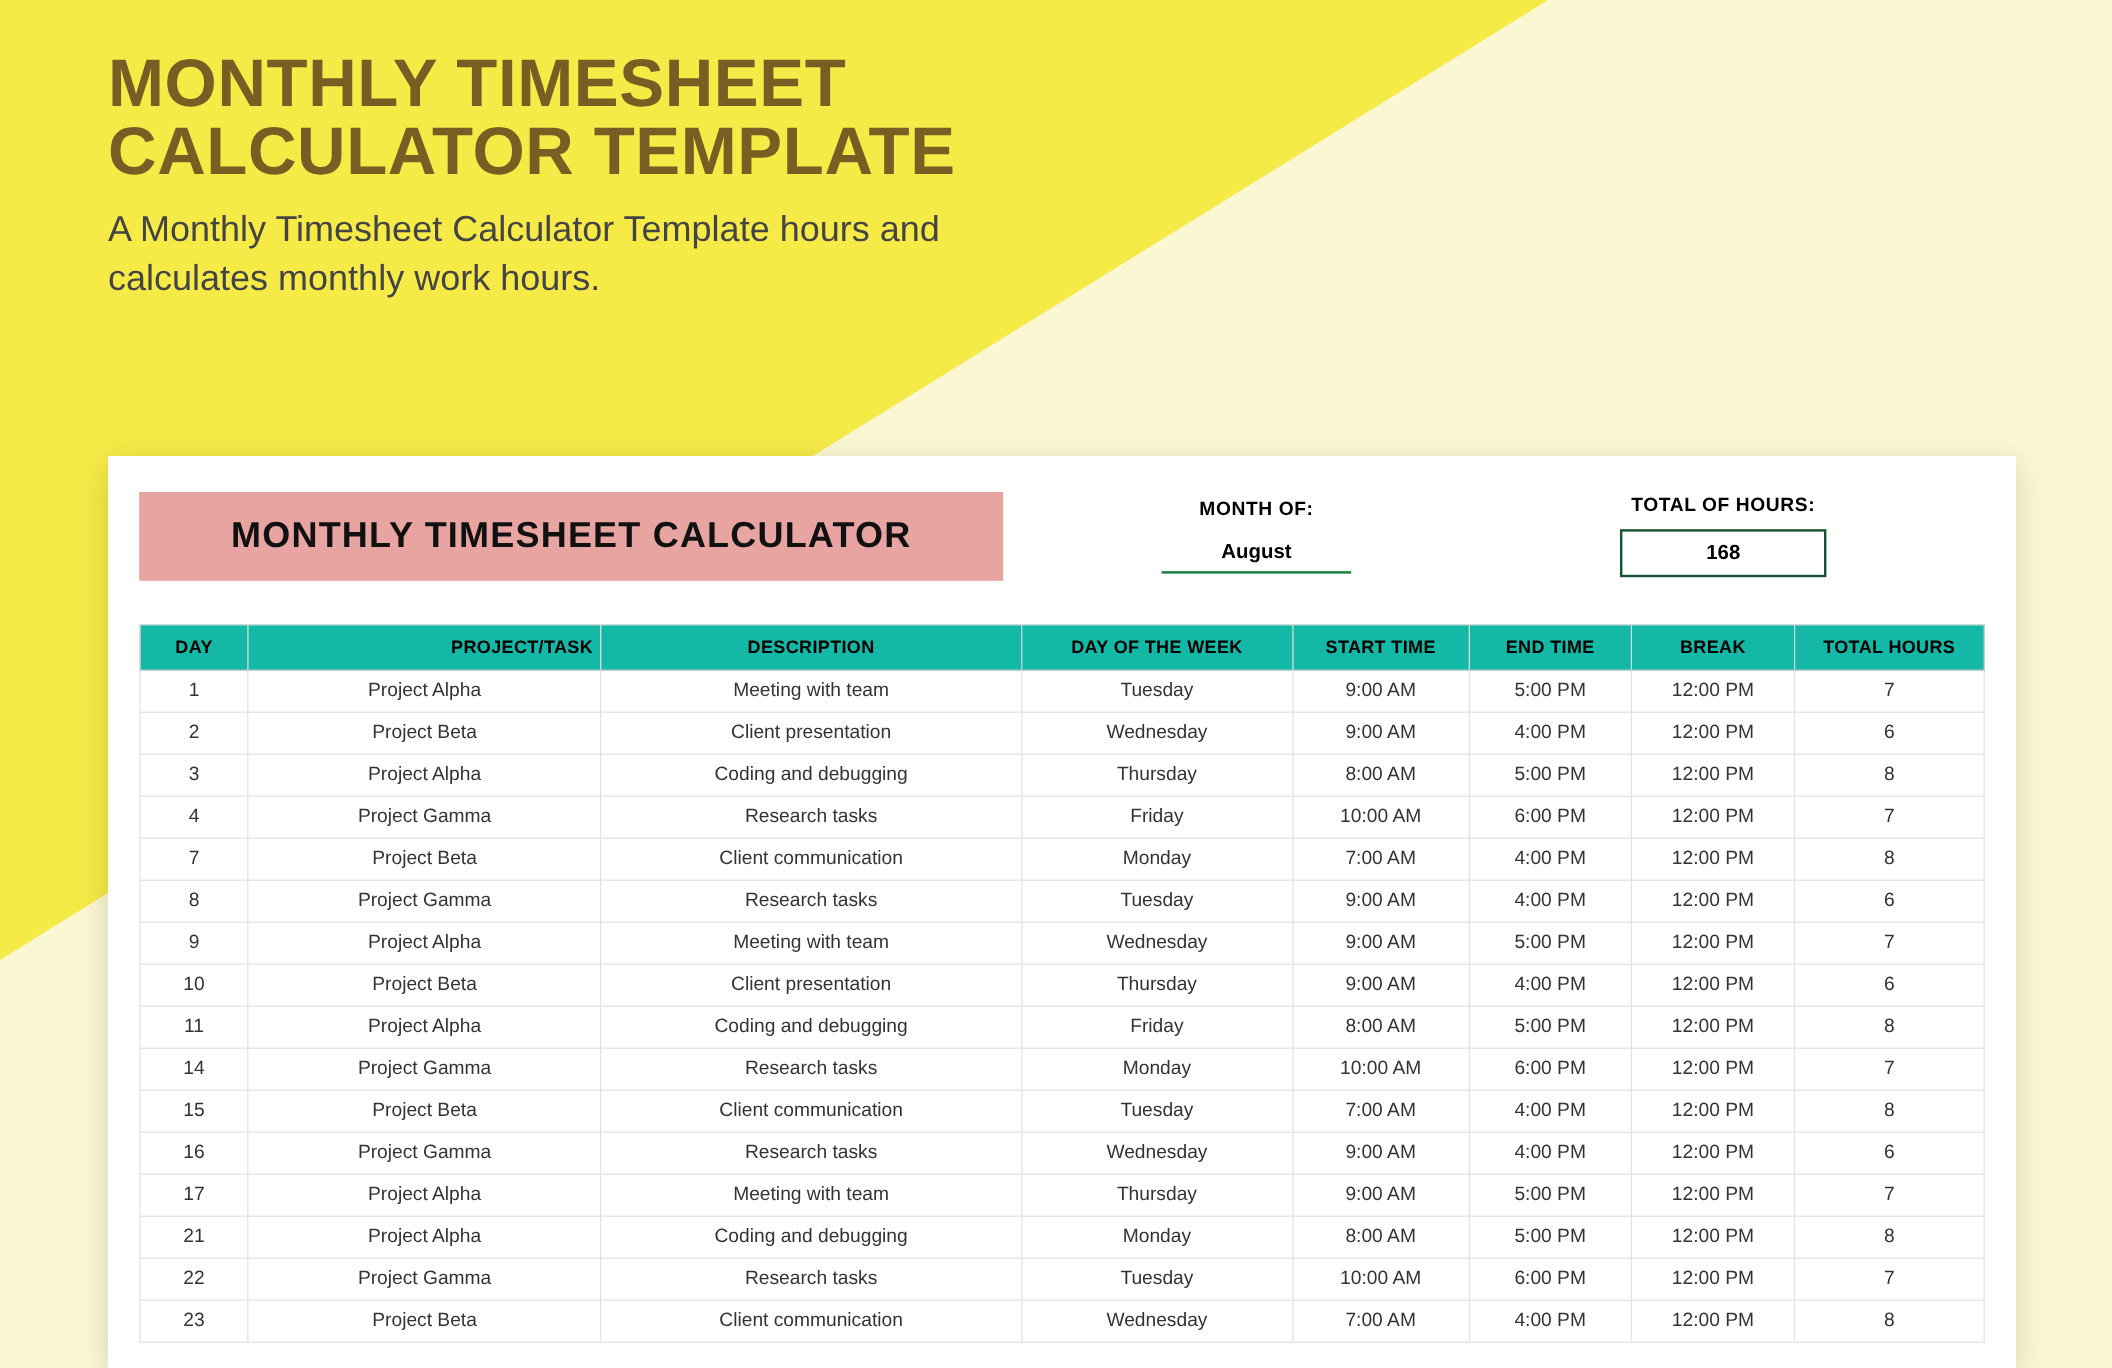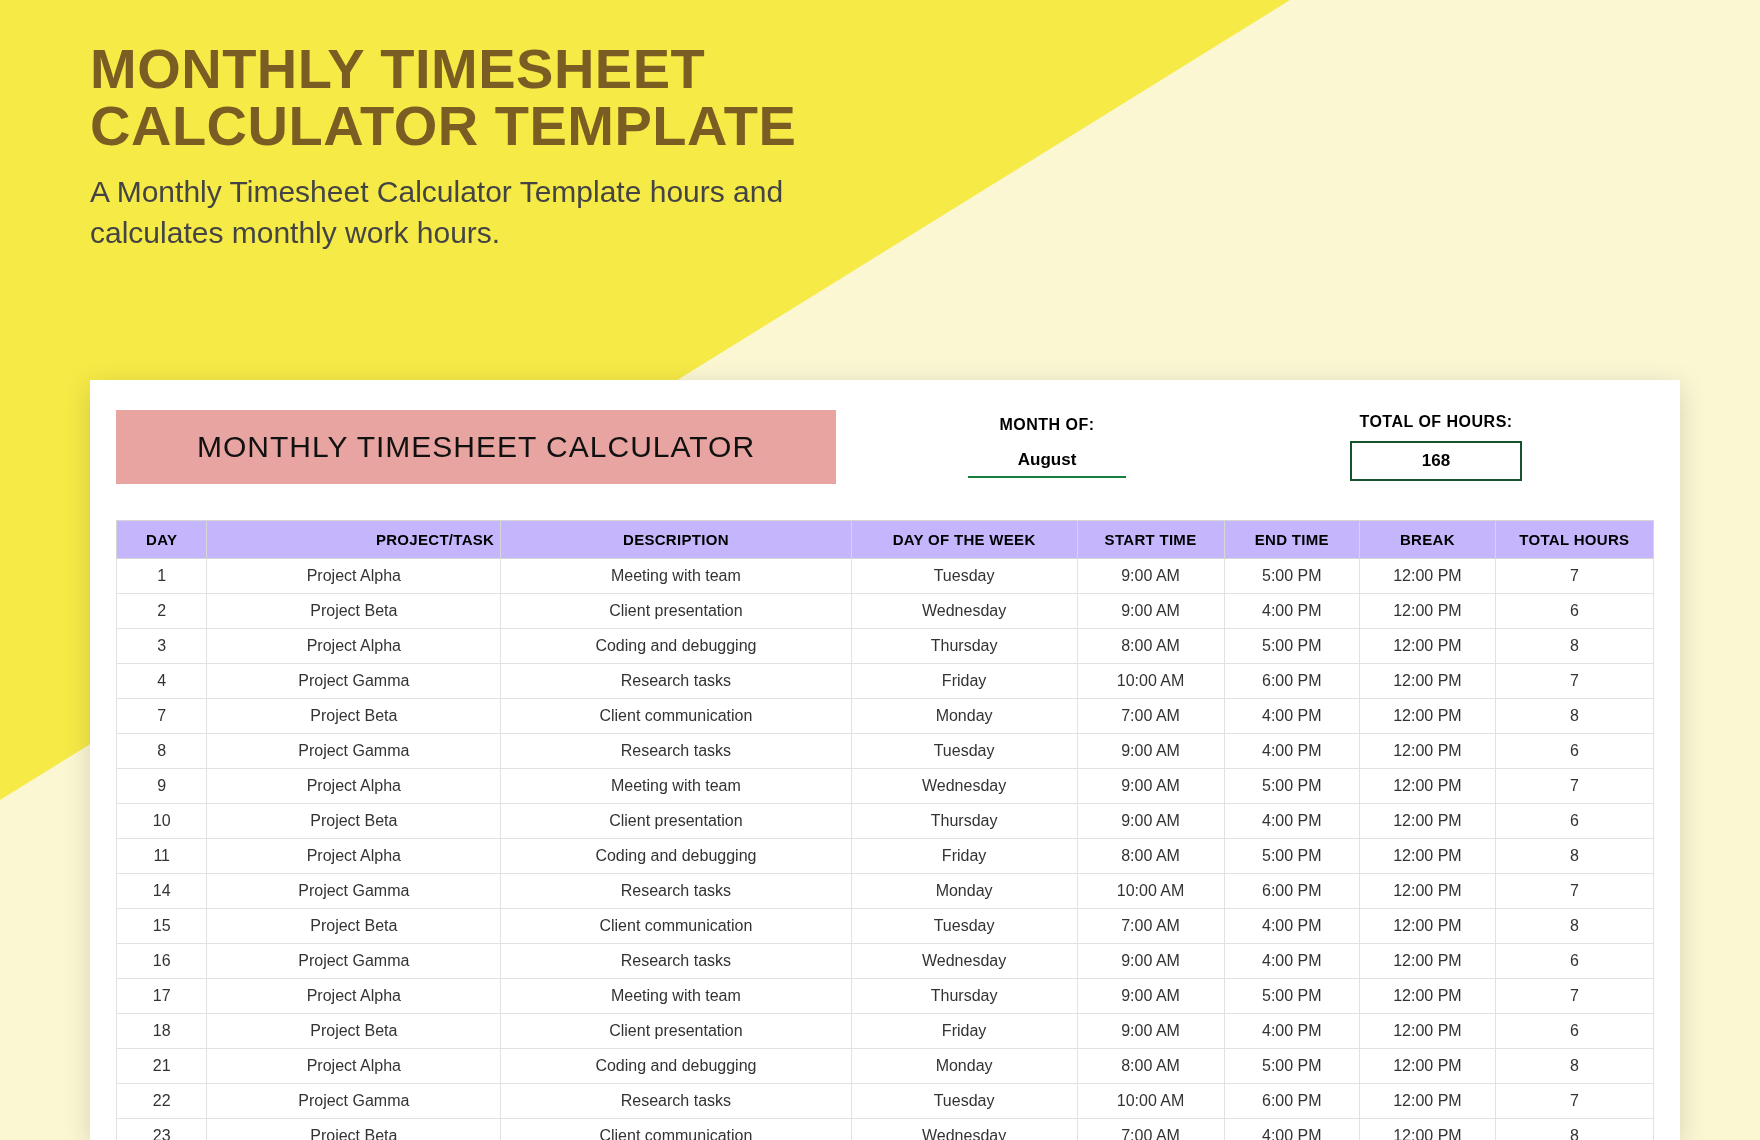"MONTHLY TIMESHEET CALCULATOR" .banner { font-weight: 400 -> 700 }
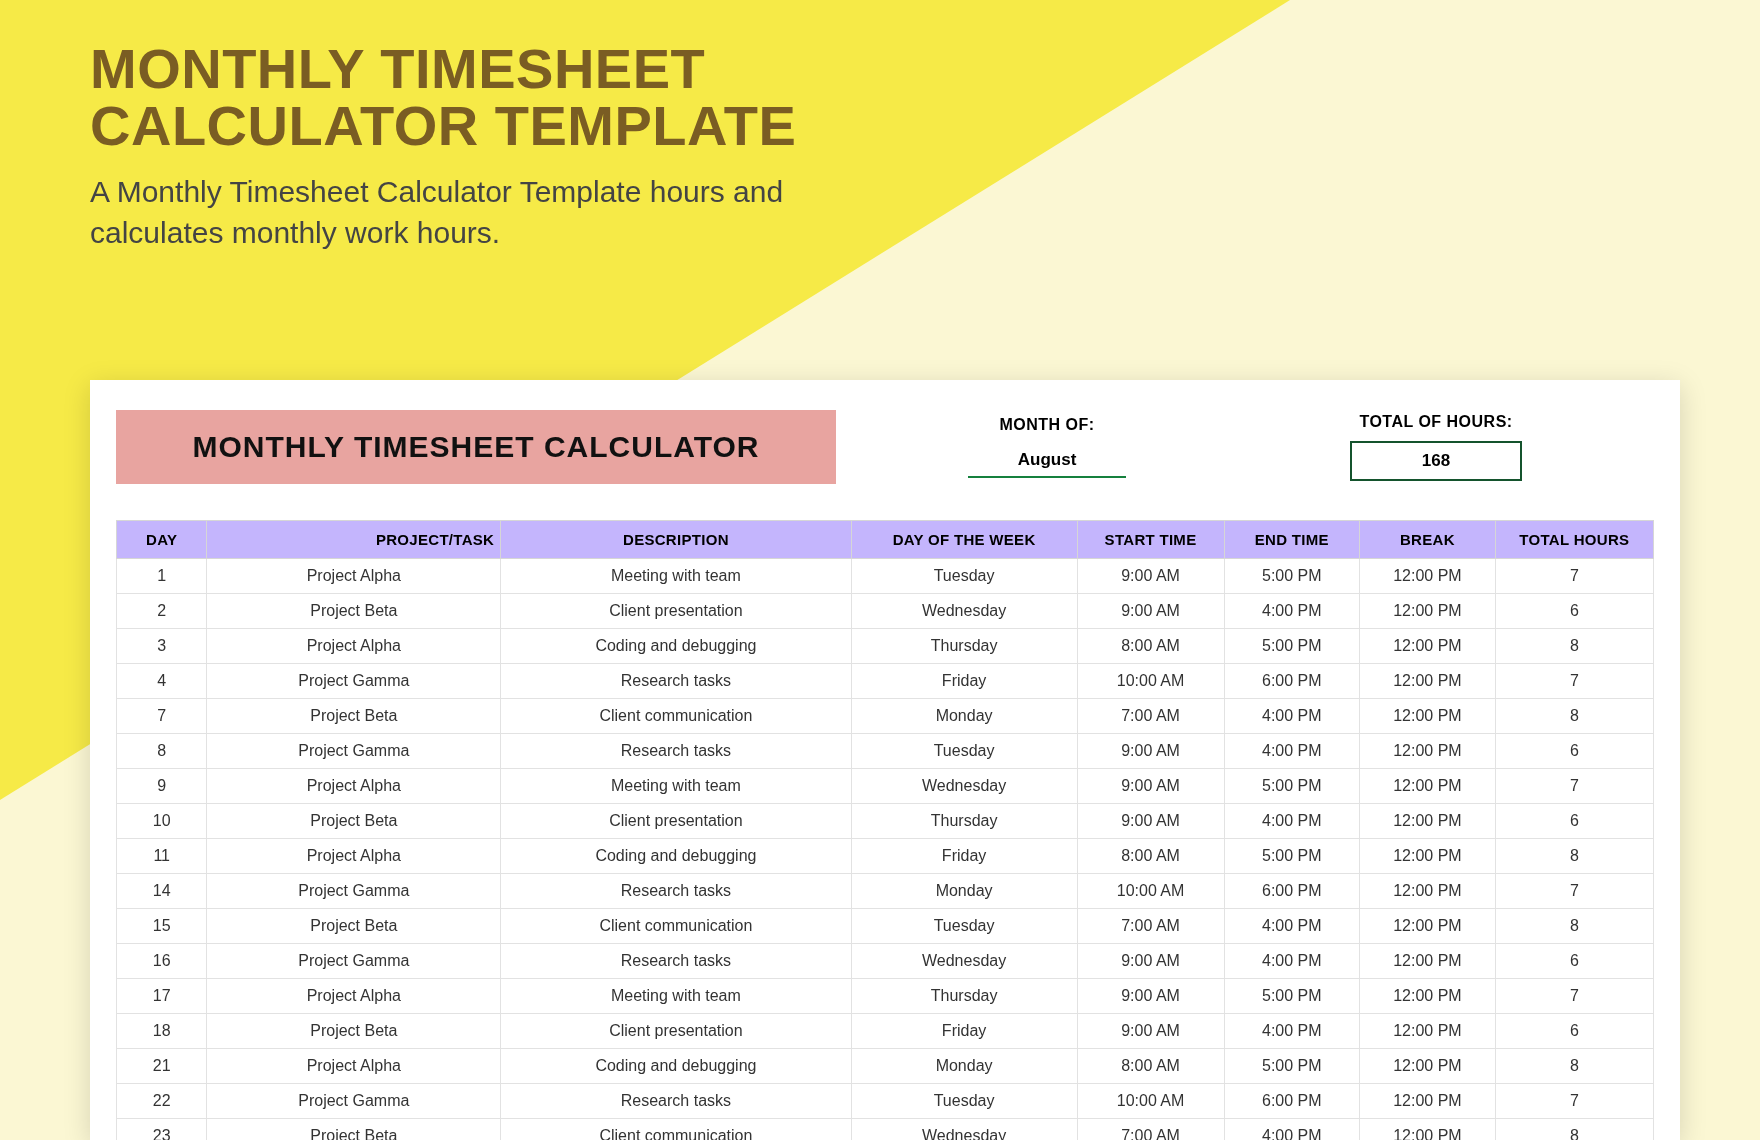"DAY" table.ts th { background: #c4b5fd -> #14b8a6 }
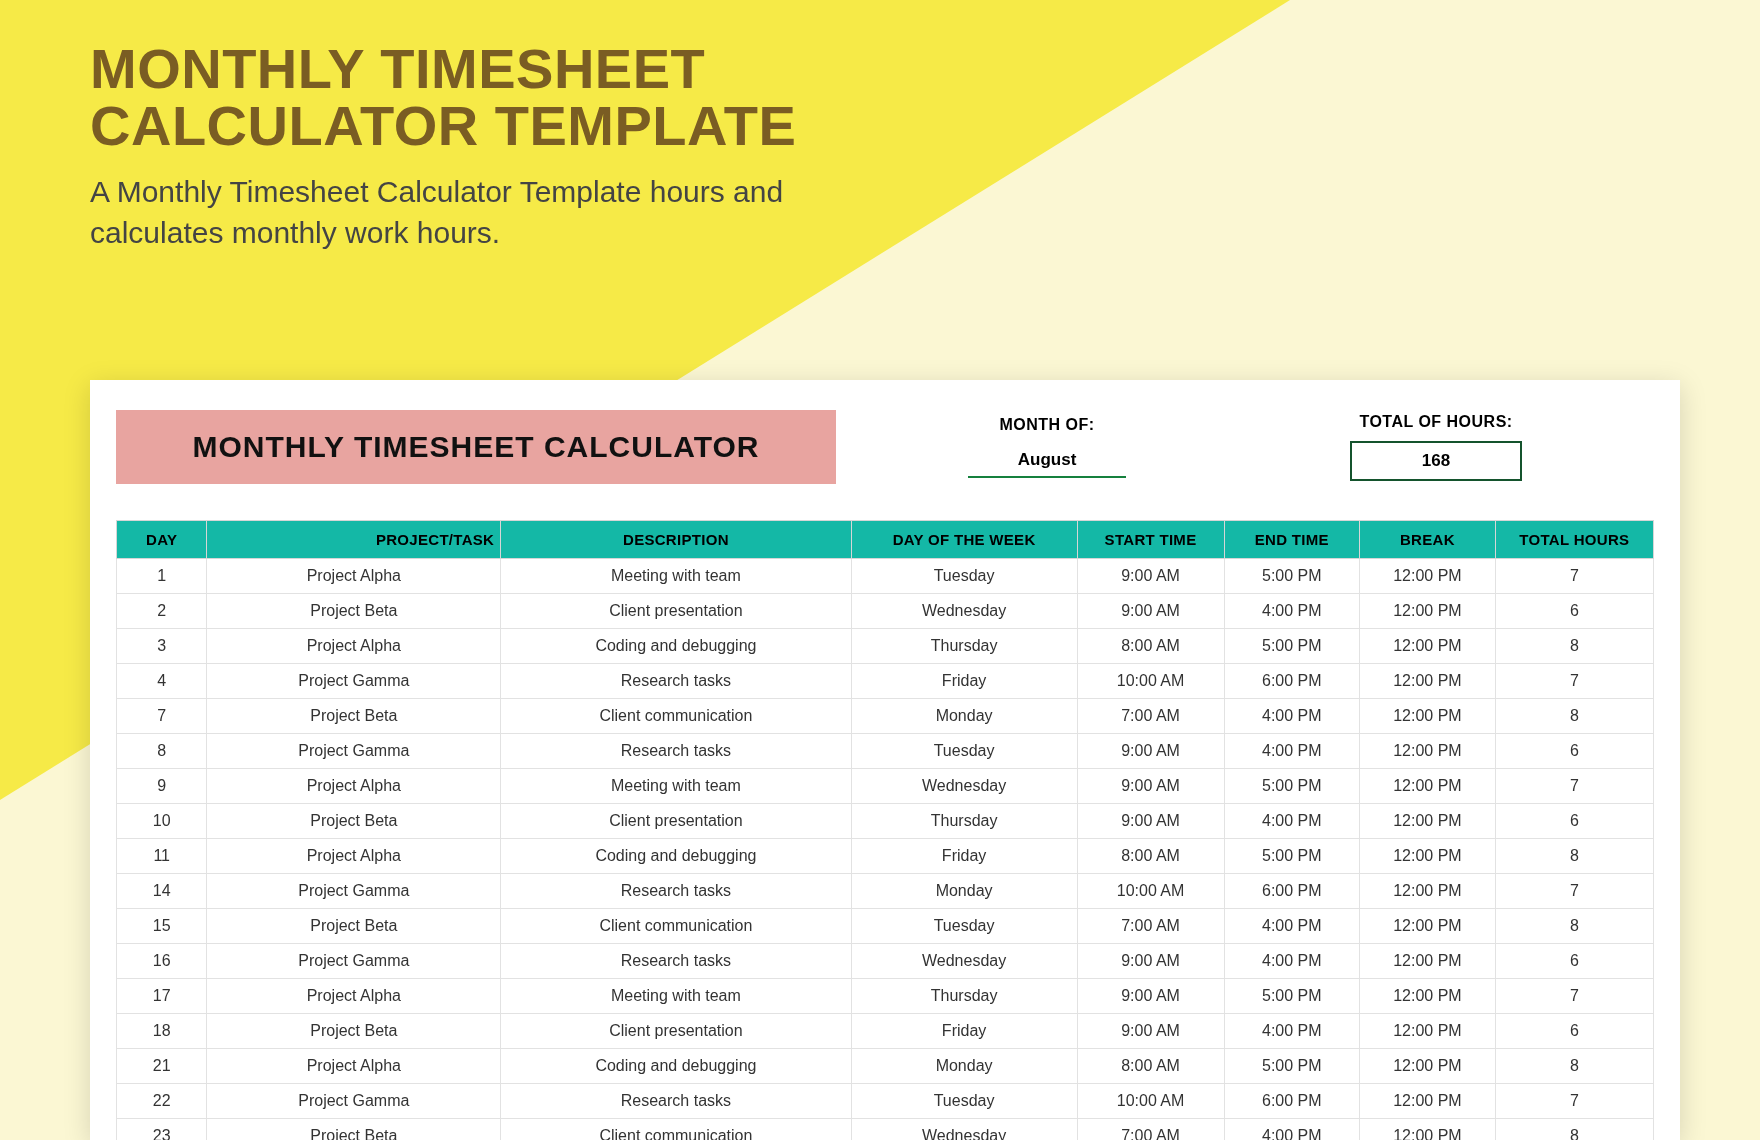"18" tr { html: <tr> <td>18</td> <td>Project Beta</td> <td>Client presentation</td> <td>Friday</td> <td>9:00 AM</td> <td>4:00 PM</td> <td>12:00 PM</td> <td>6</td> </tr> -> none }
